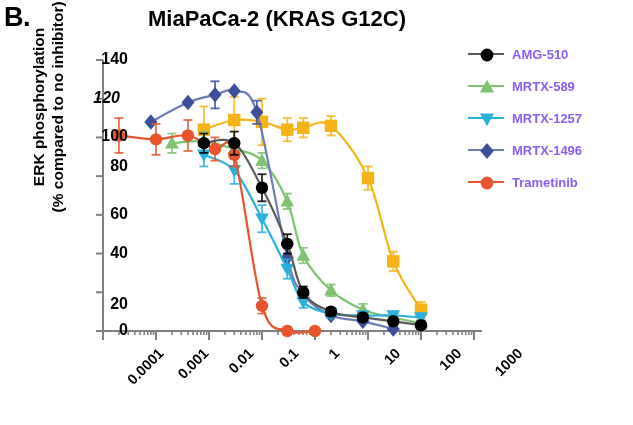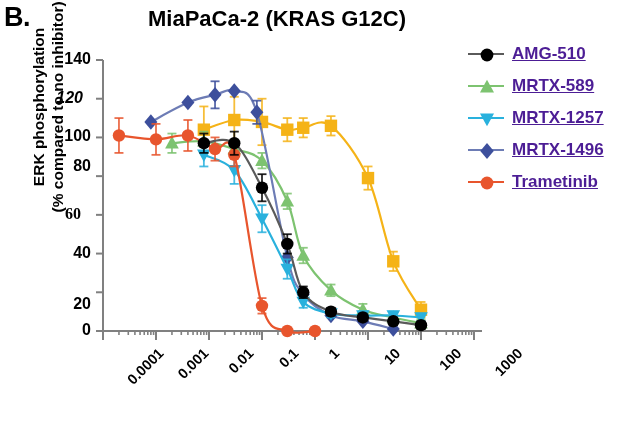"140" .ytick-label { padding-left: none -> 37px }
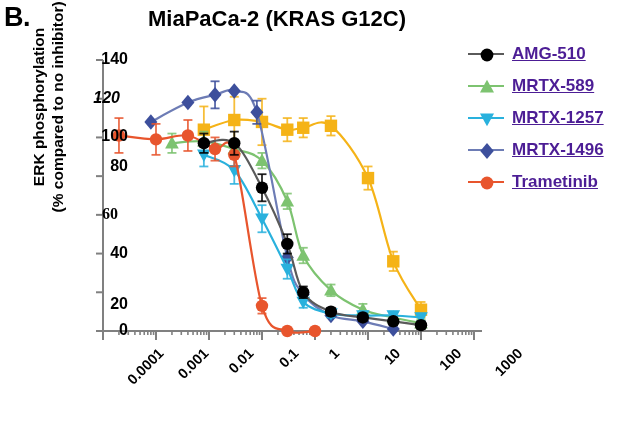"AMG-510" .legend-label { color: #4c1d95 -> #8b5cf6; font-size: 17px -> 13px; text-decoration: underline -> none }
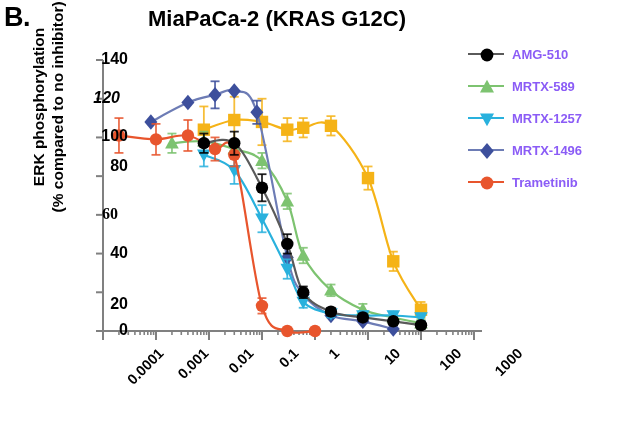"60" div.ytick-label { font-family: Liberation Serif, serif -> none; left: 35px -> 45px }
